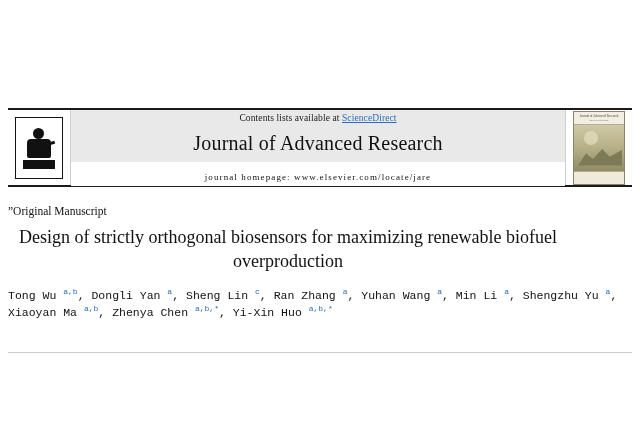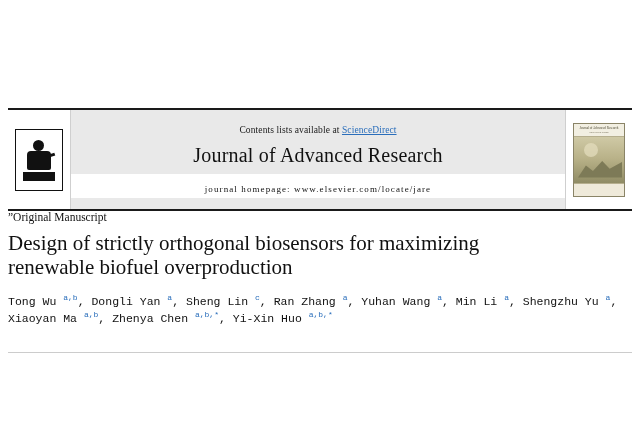"Contents lists available at" .masthead { height: 103px -> 79px }
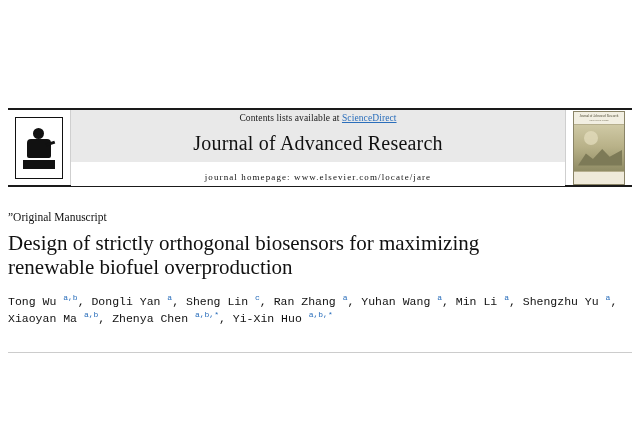"”Original Manuscript" .article { top: 211px -> 205px }
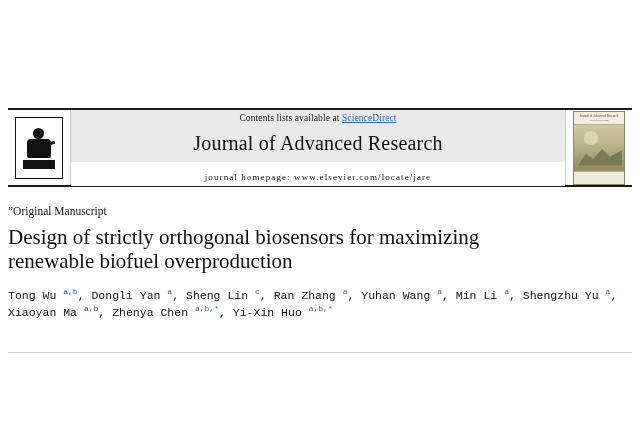"Design of strictly orthogonal biosensors" .paper-title { font-size: 21px -> 18px; text-align: none -> center }
